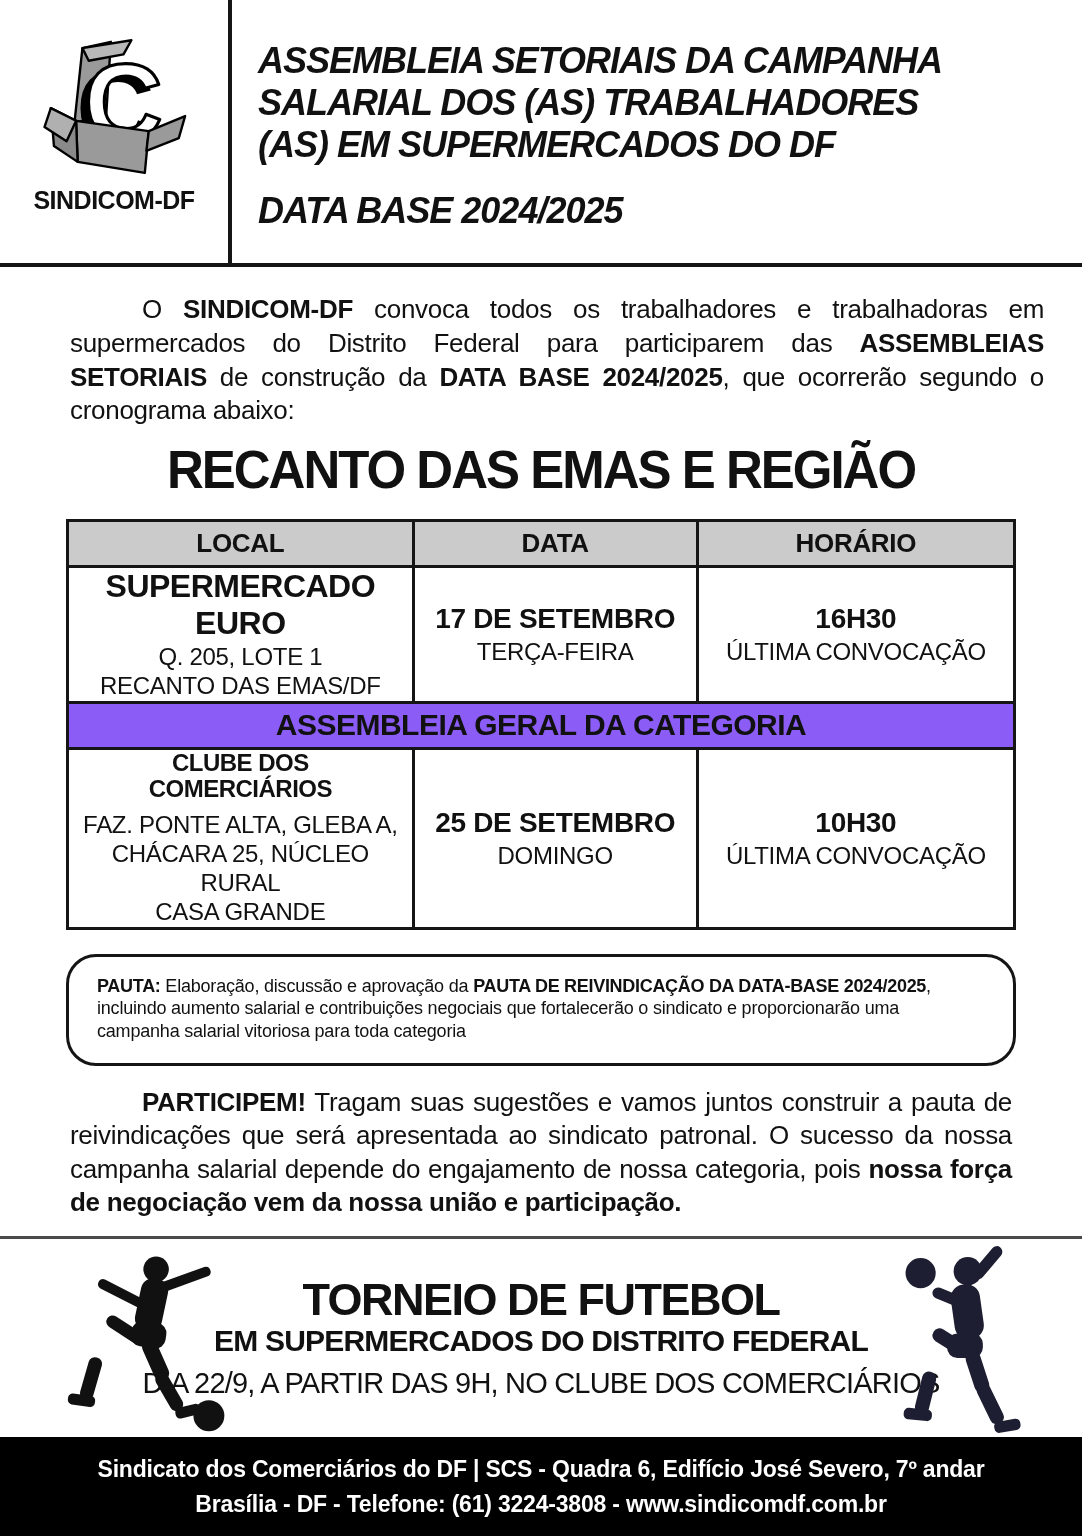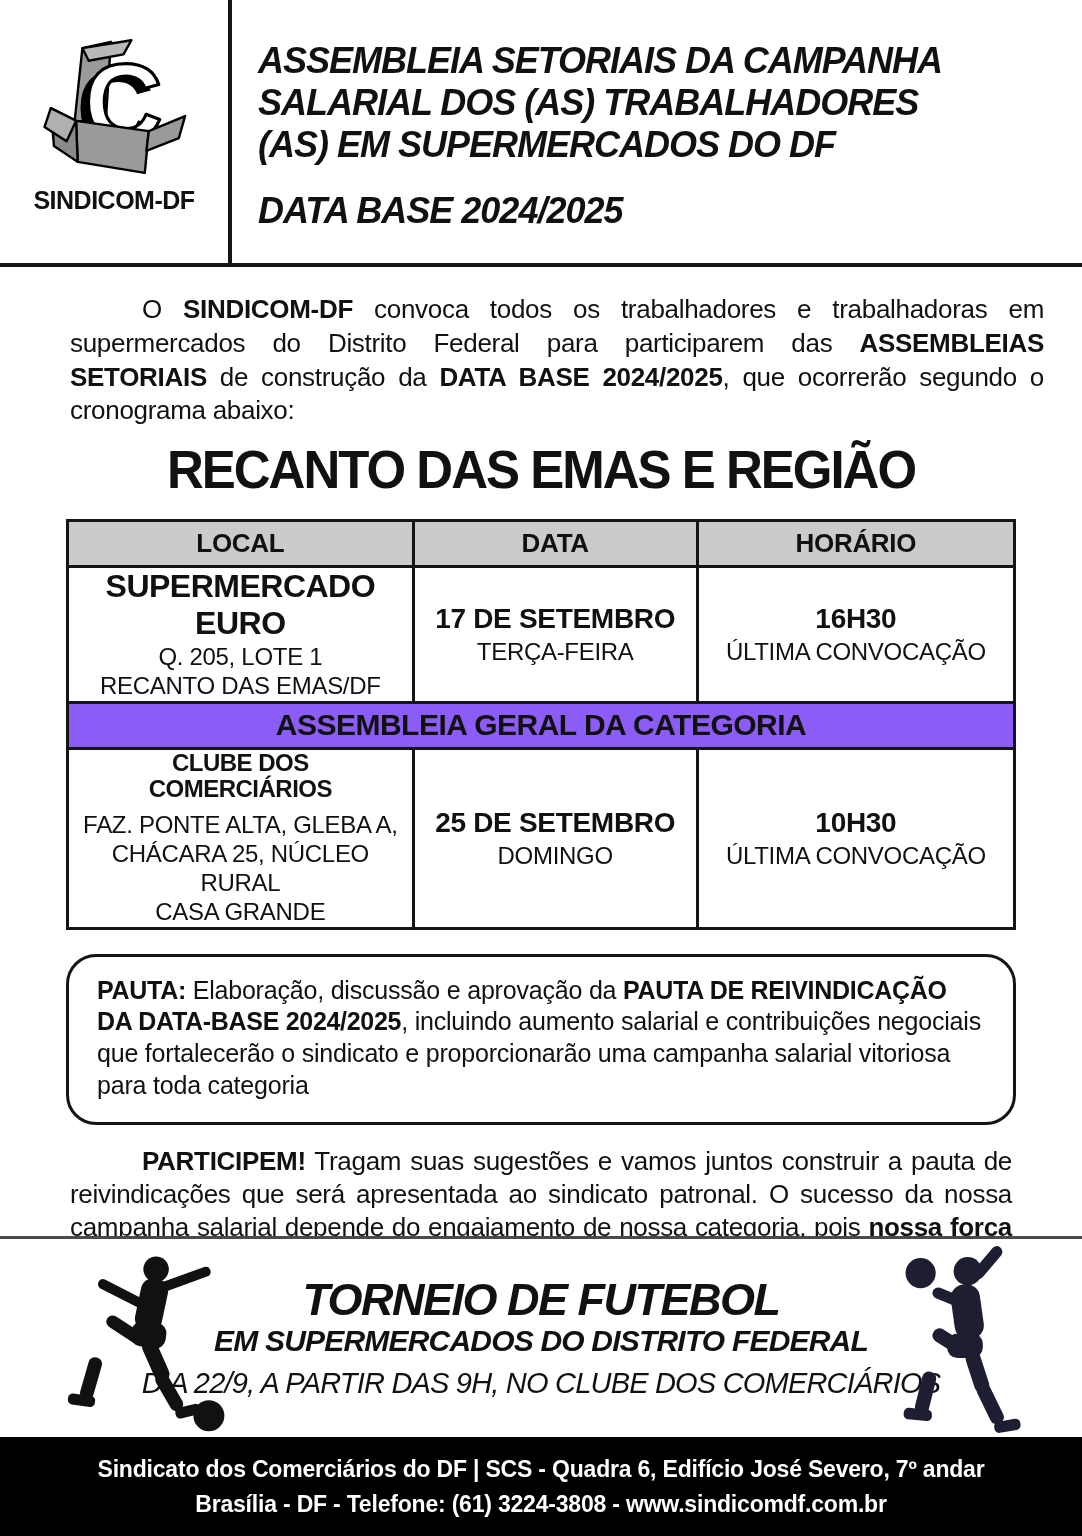"PAUTA: Elaboração, discussão e aprovação" .pauta { font-size: 25px -> 18px }
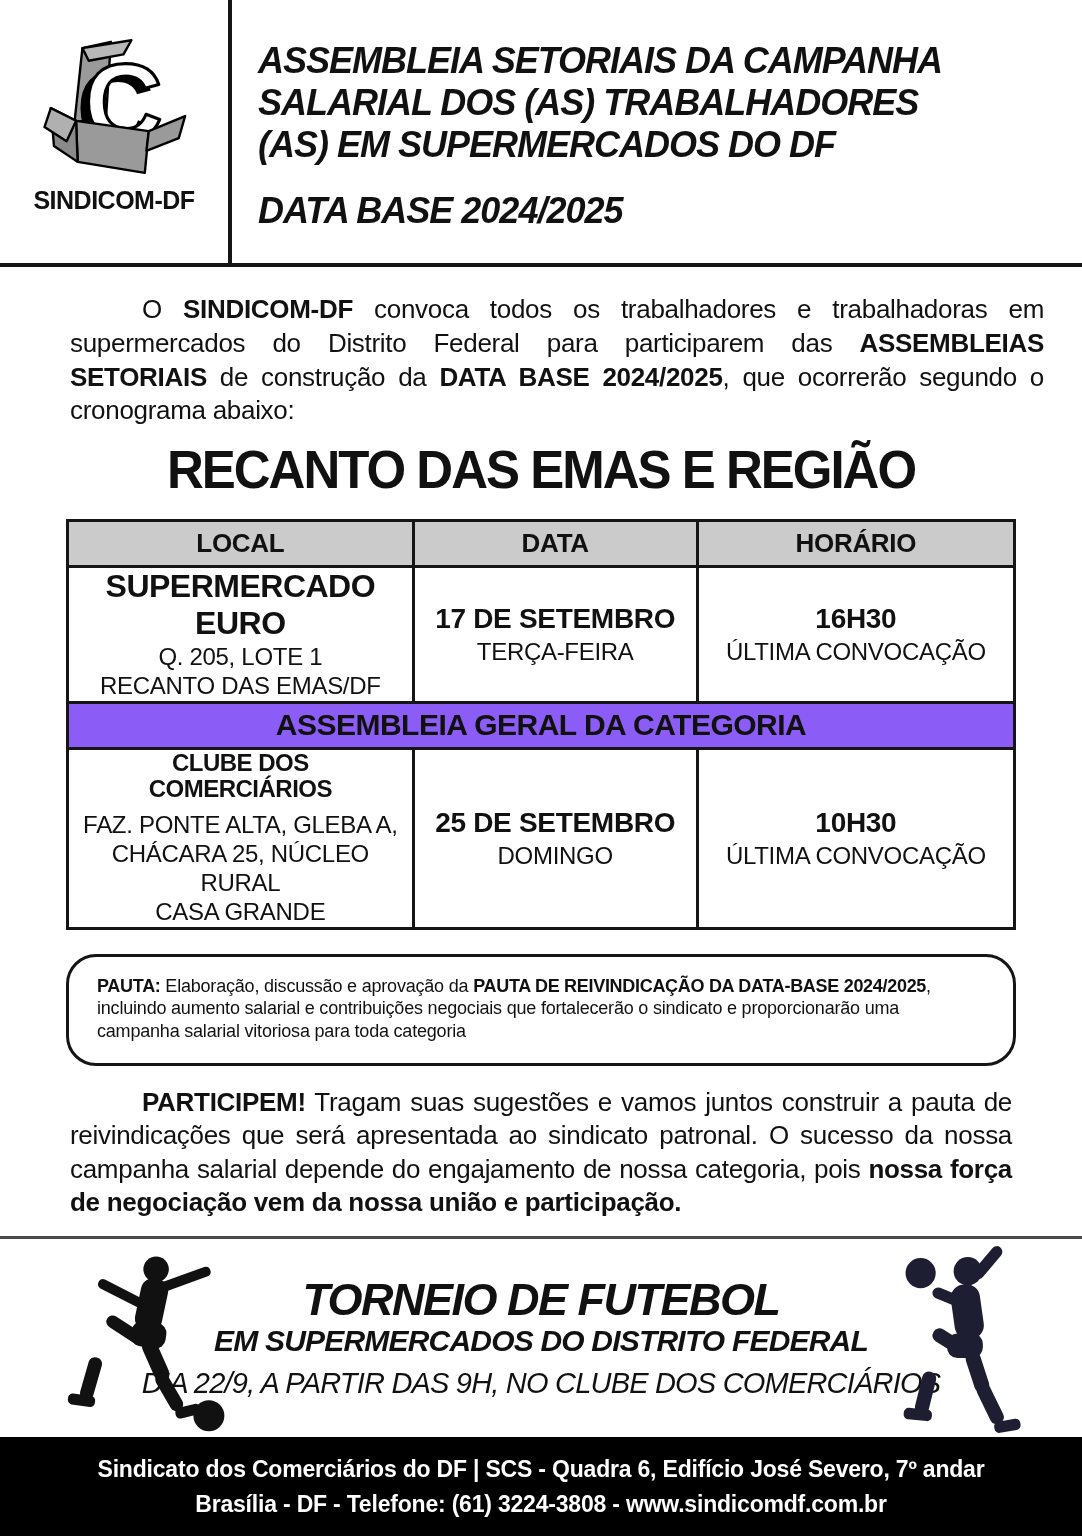"TORNEIO DE FUTEBOL" .tournament { font-style: italic -> none }
